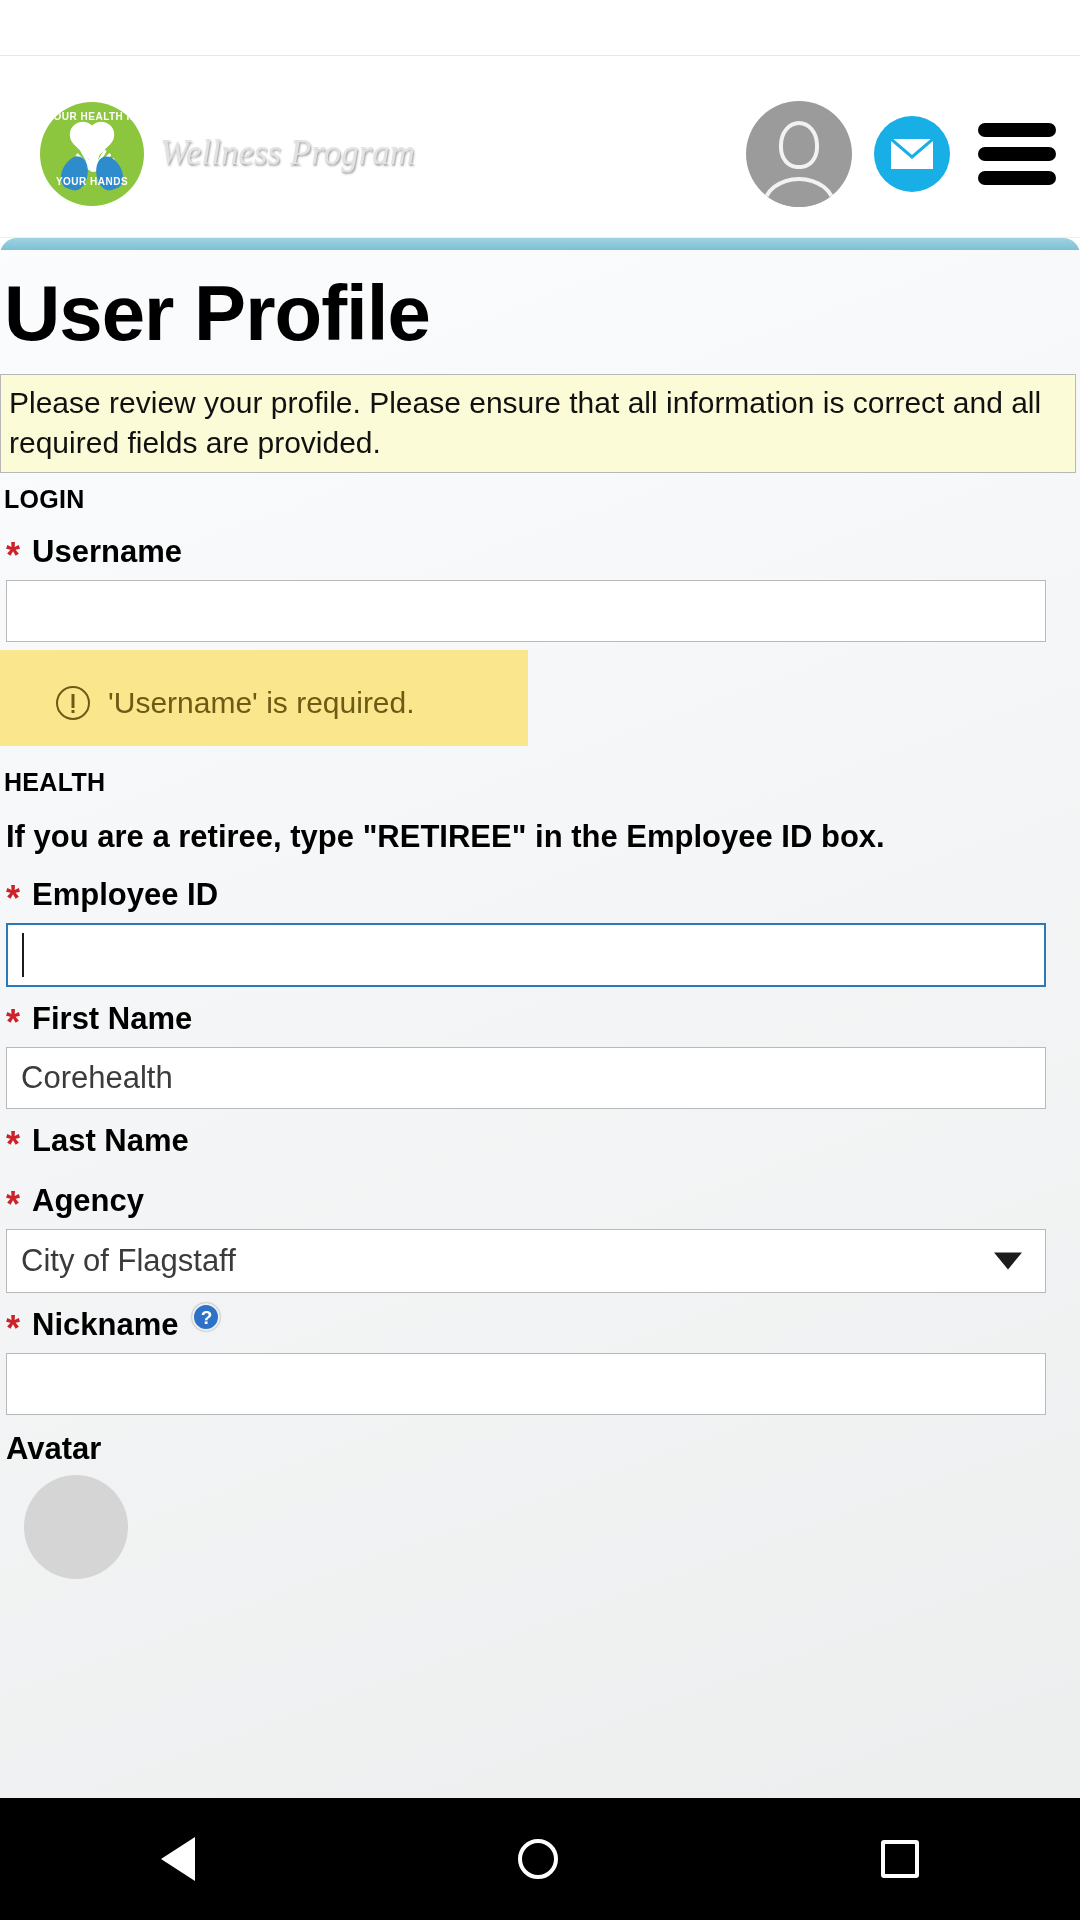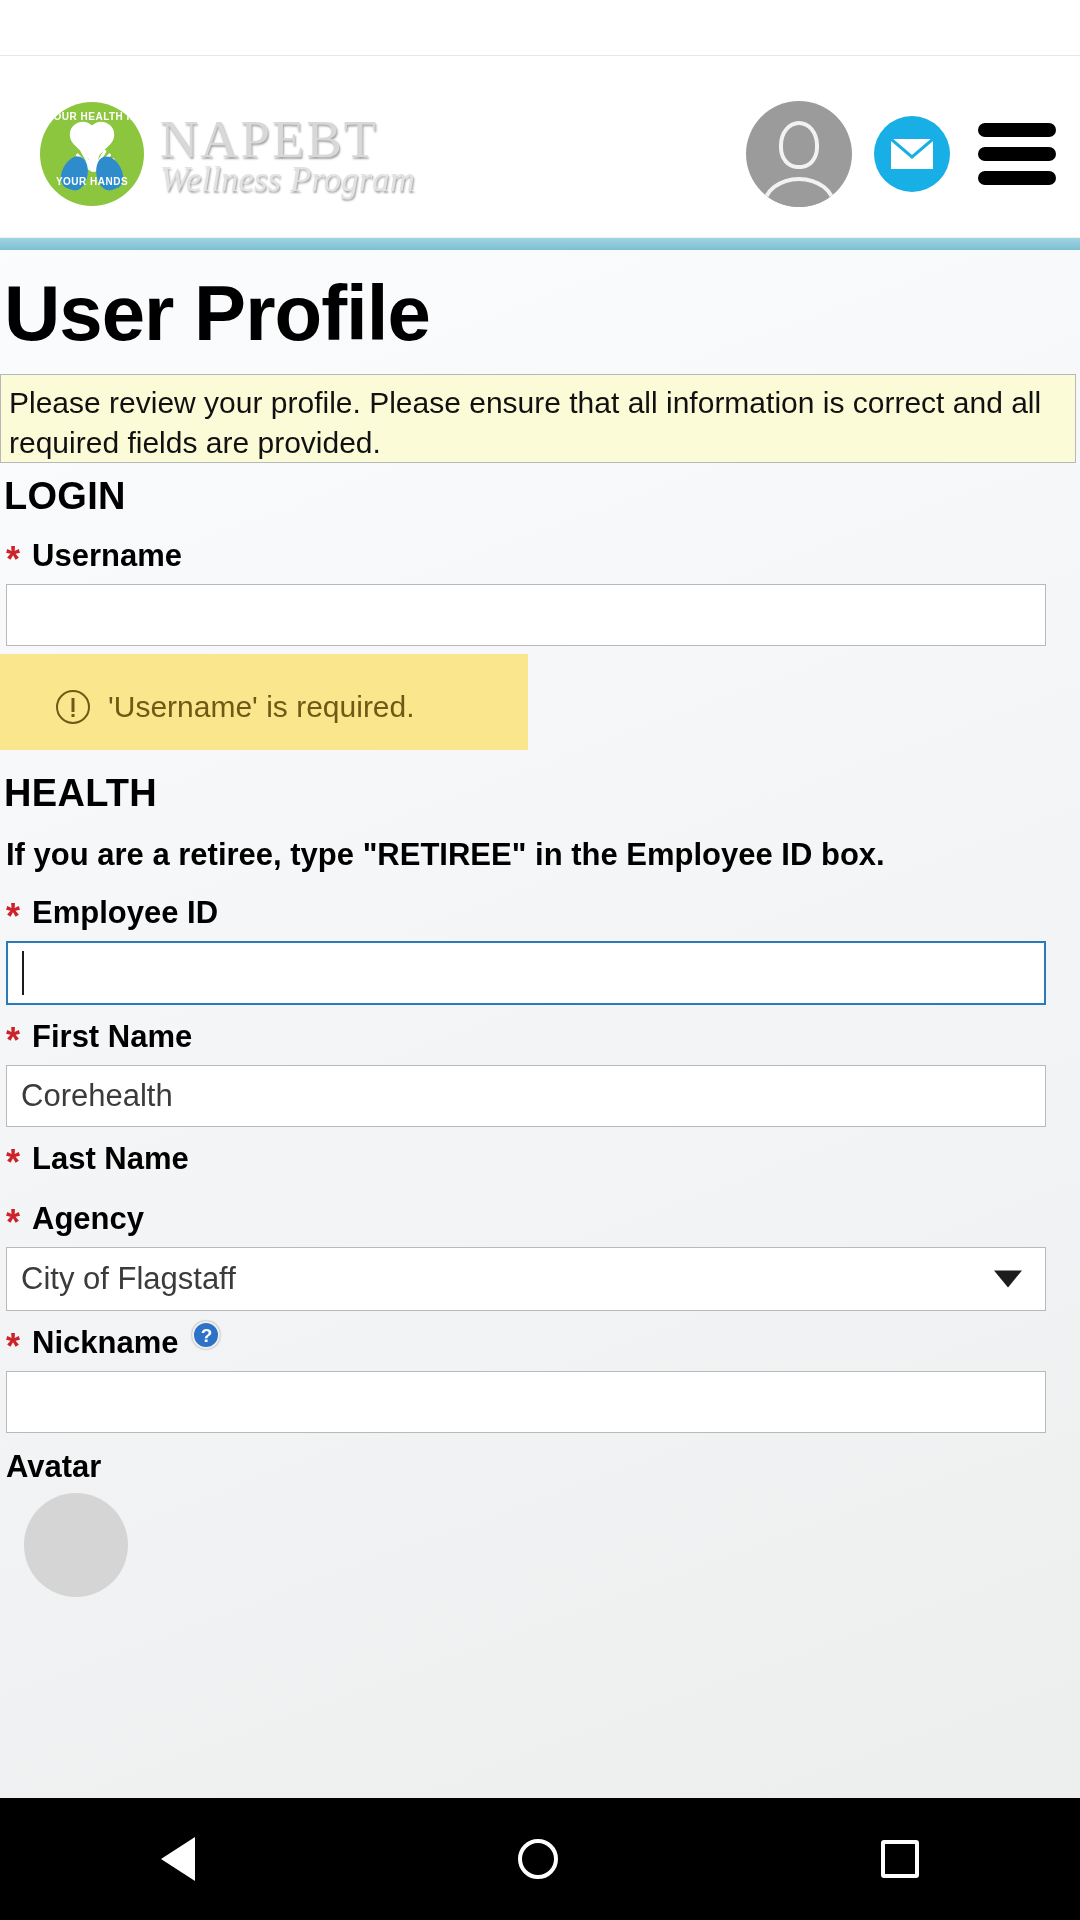"NAPEBT" div.brand-name { html: <div>NAPEBT</div> -> none }
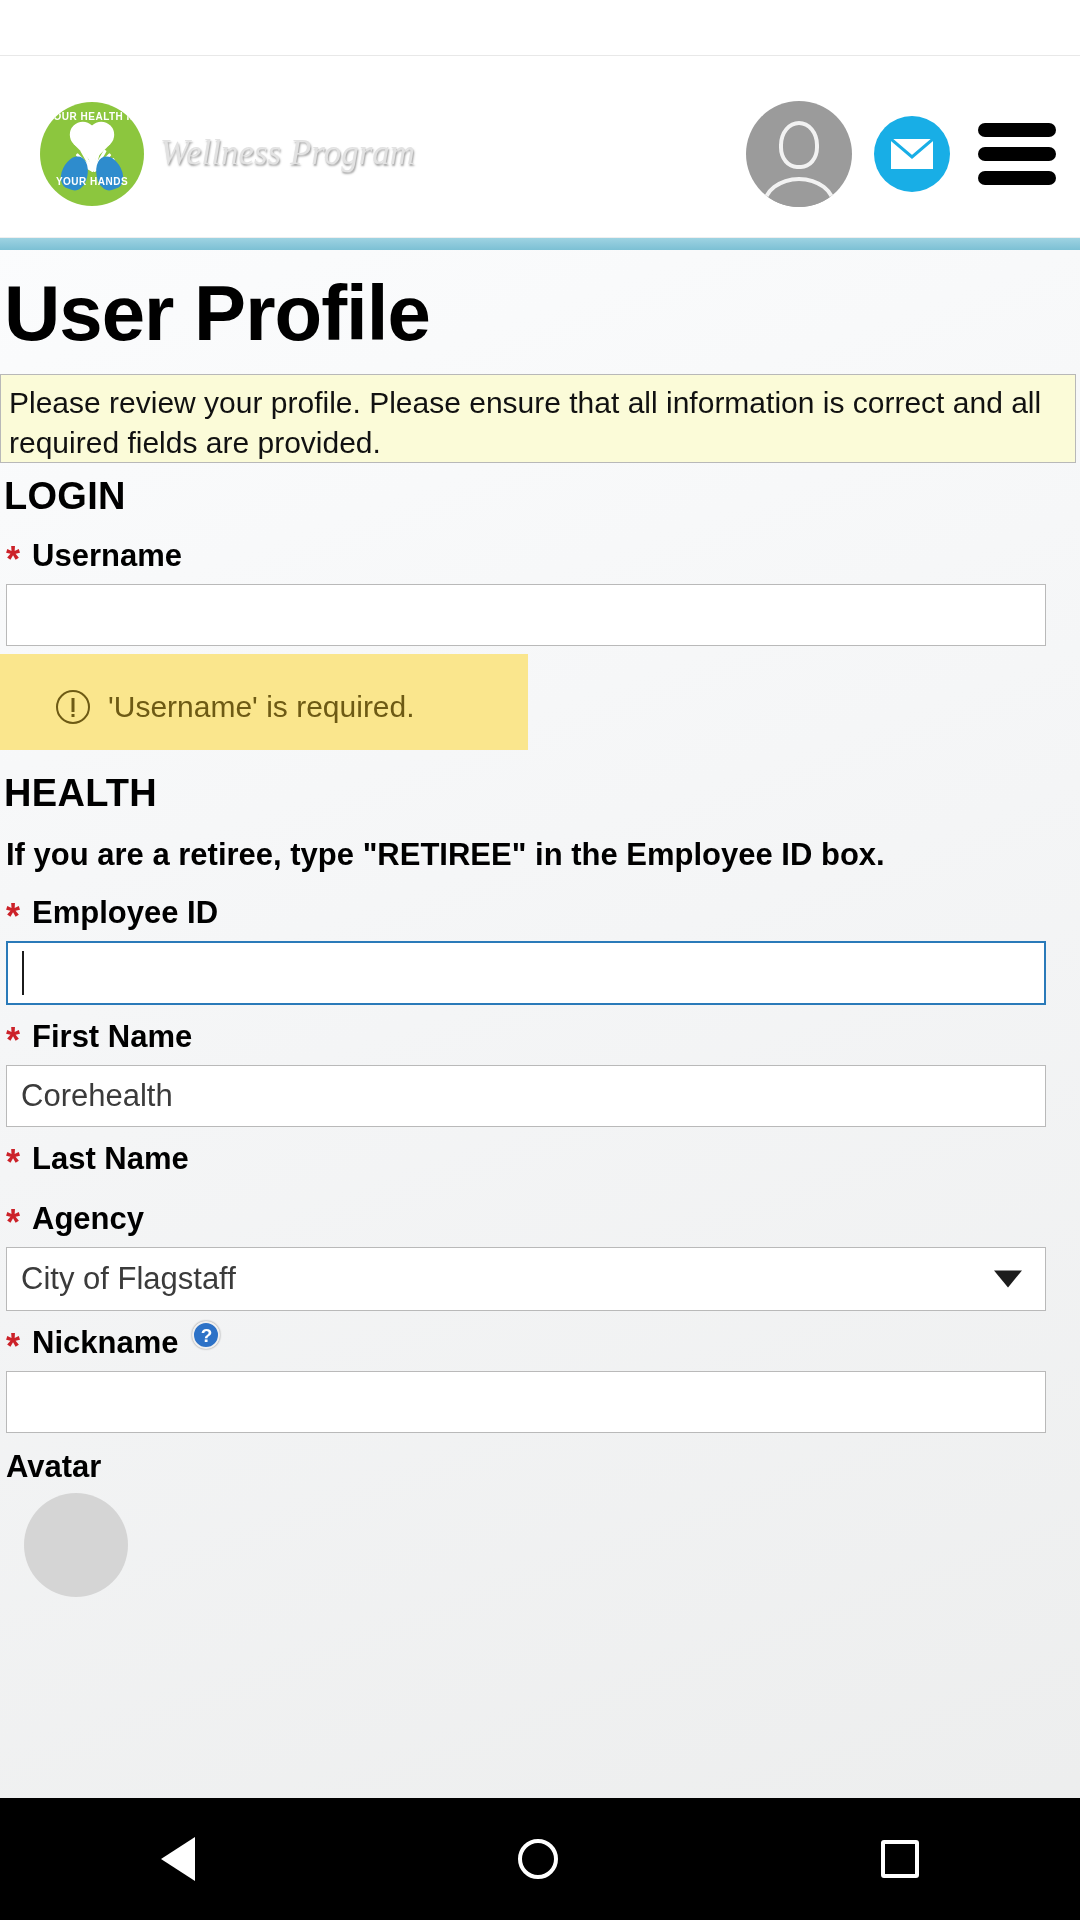"User Profile" .page-body { border-radius: none -> 17px }
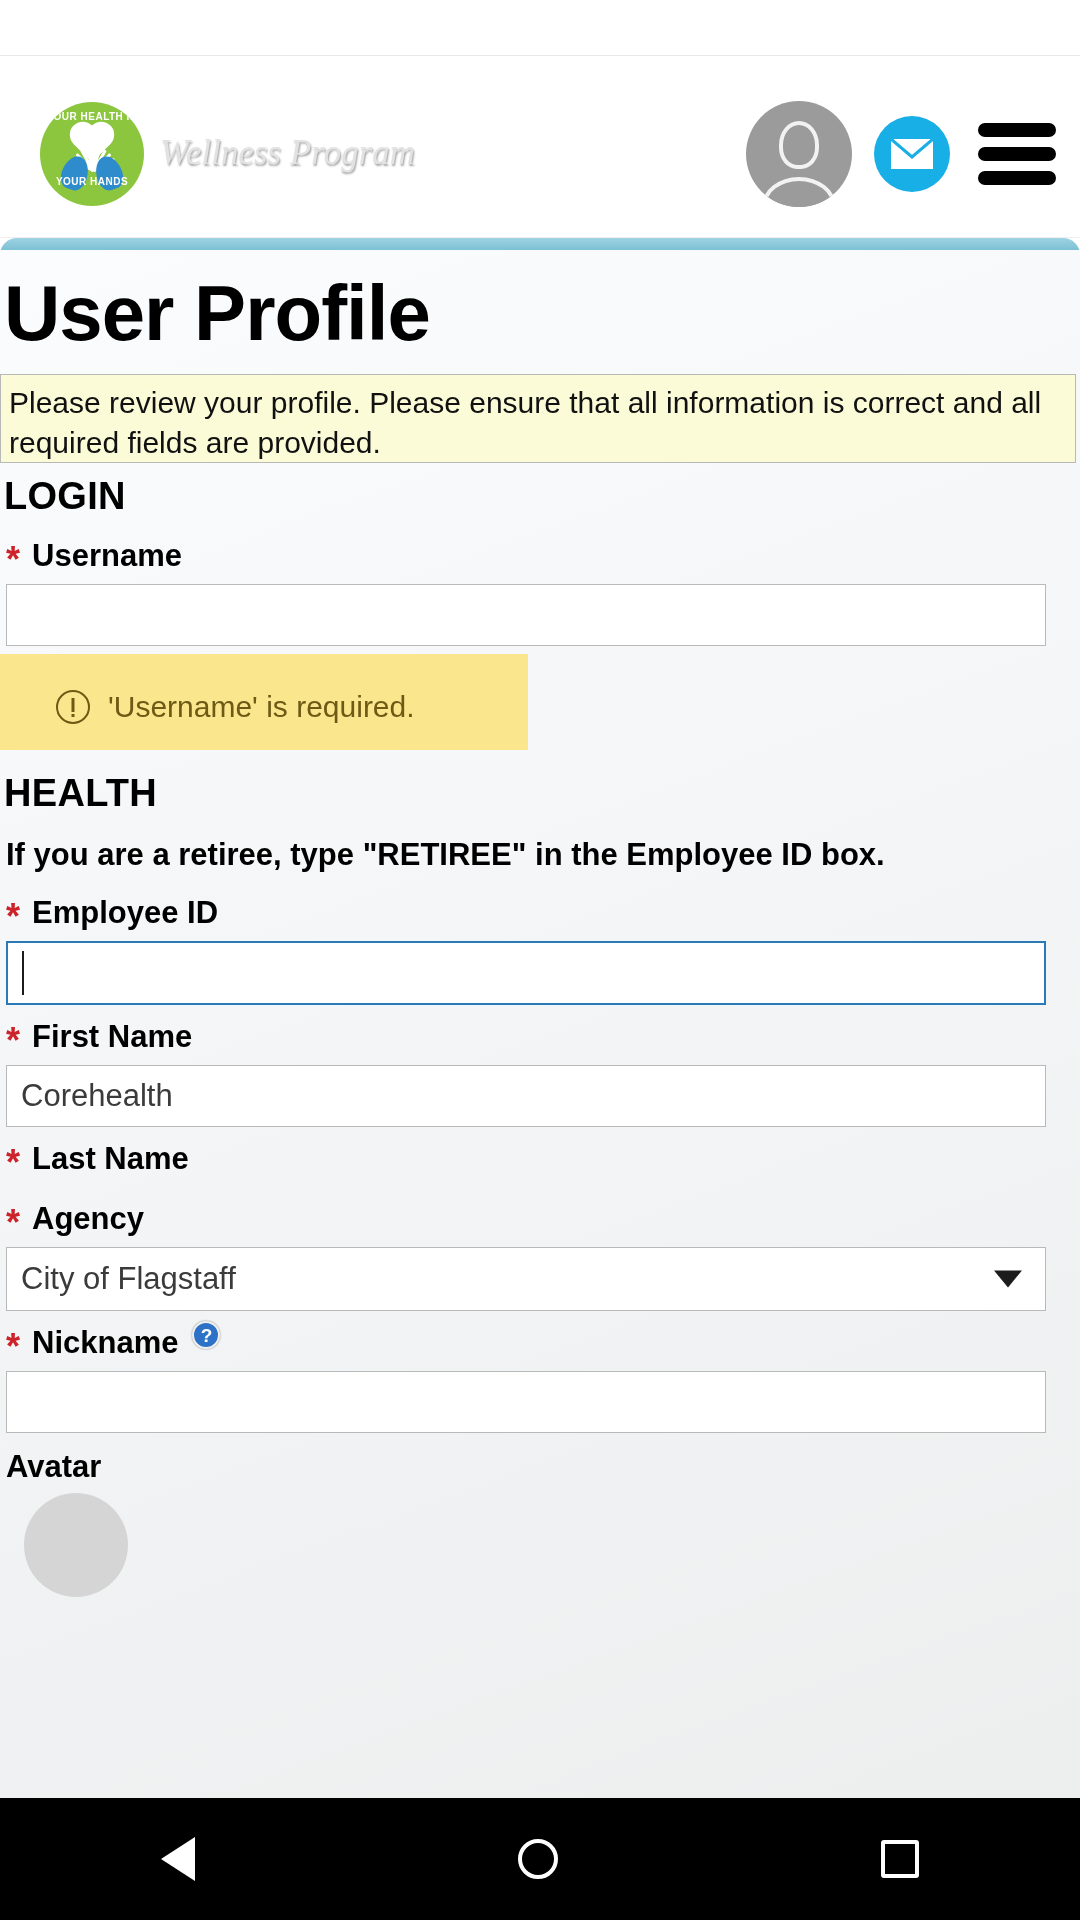"Please review your profile. Please" .info-banner { padding: 8px 10px 0 8px -> 8px 10px 10px 8px }
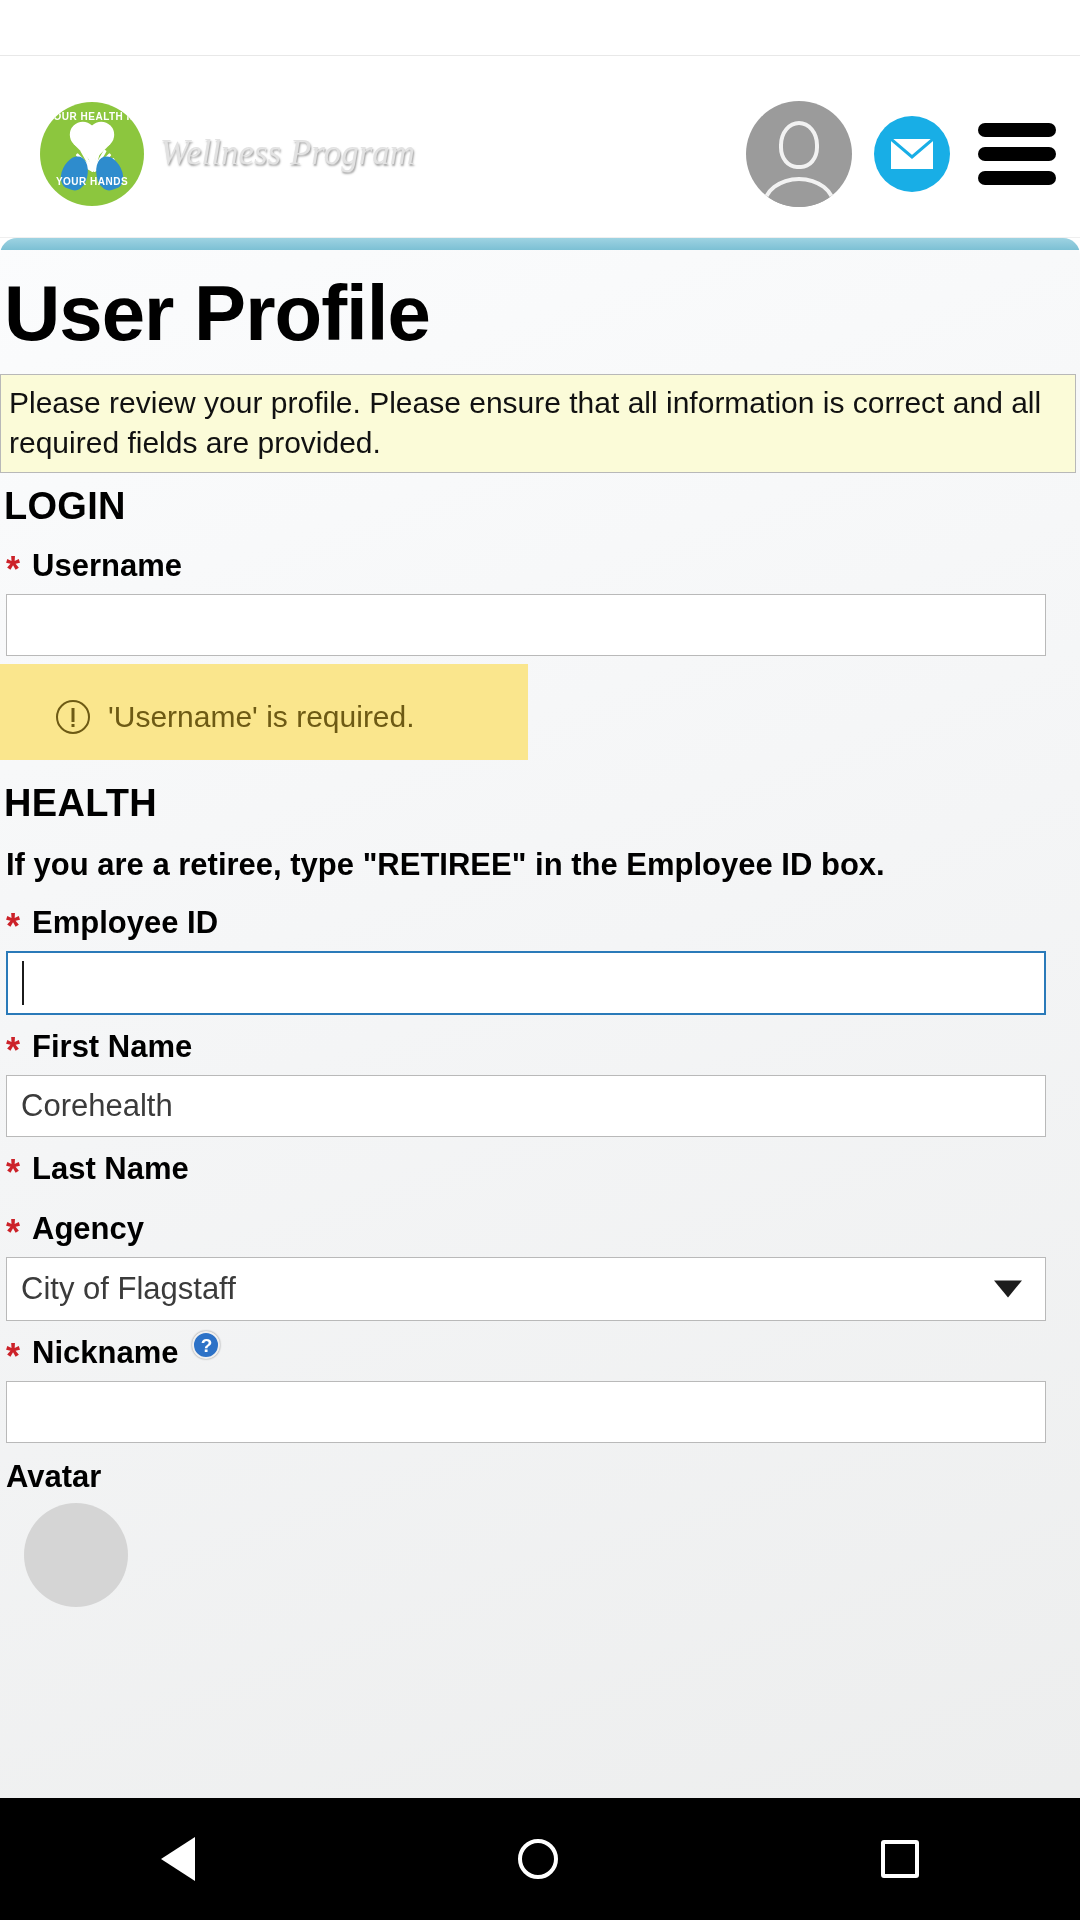"LOGIN" .section-label { font-size: 38px -> 25px }
